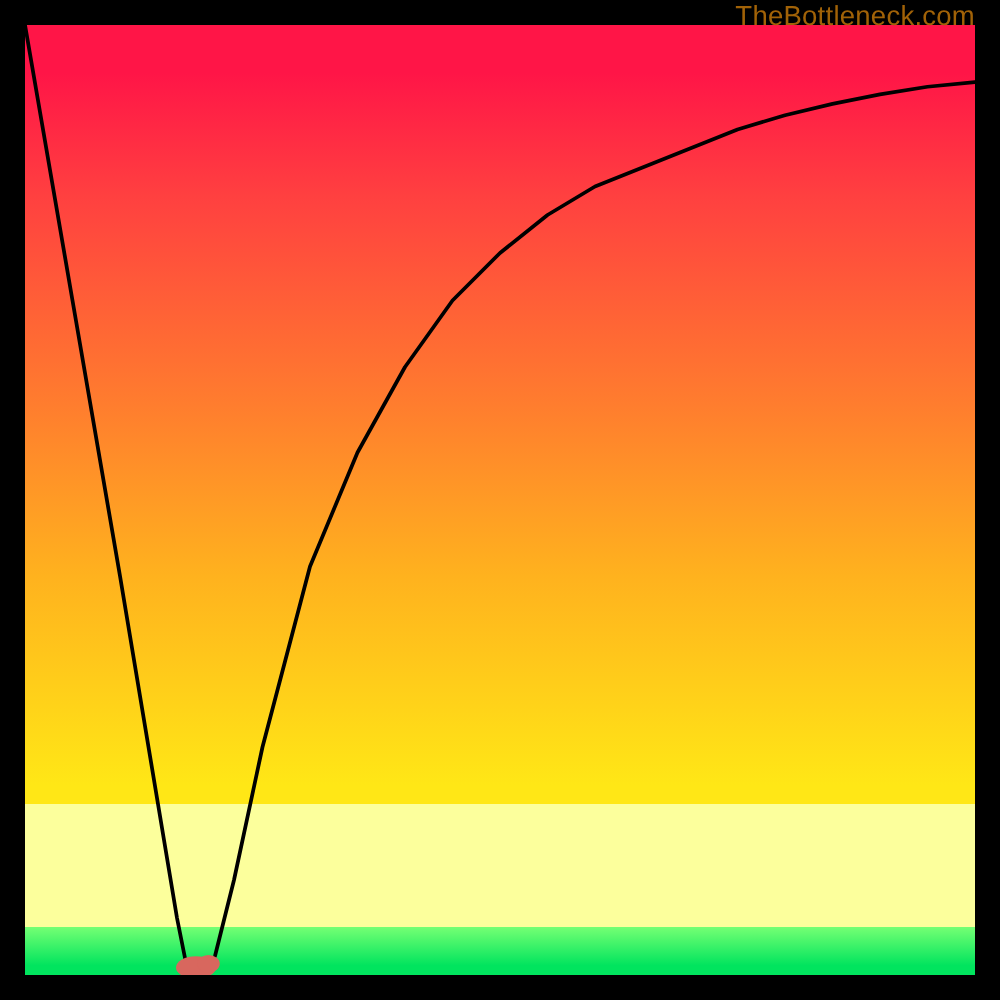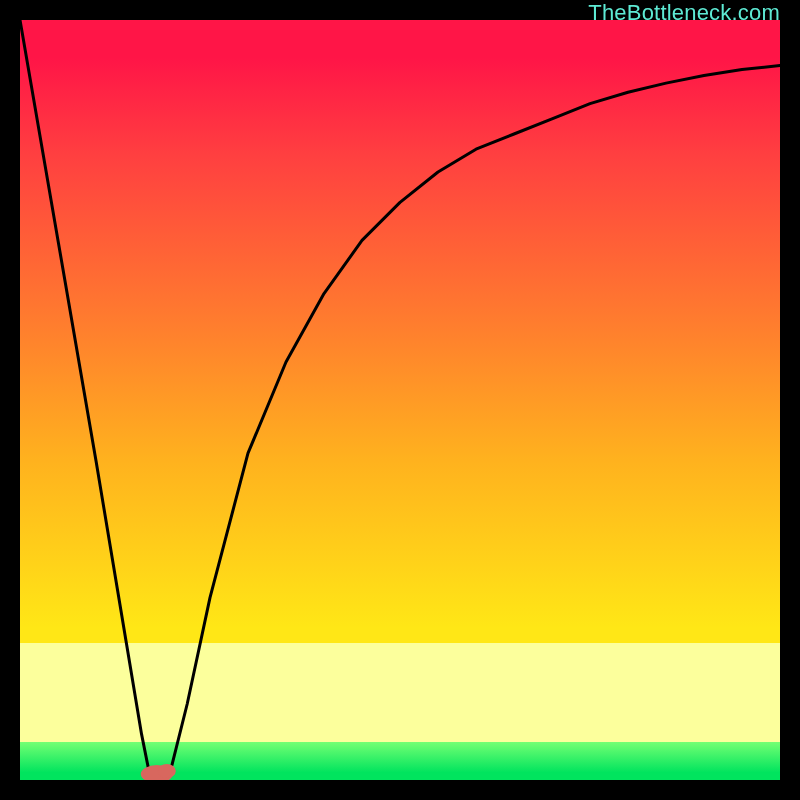"TheBottleneck.com" .watermark { color: #5eead4 -> #a16207 }
